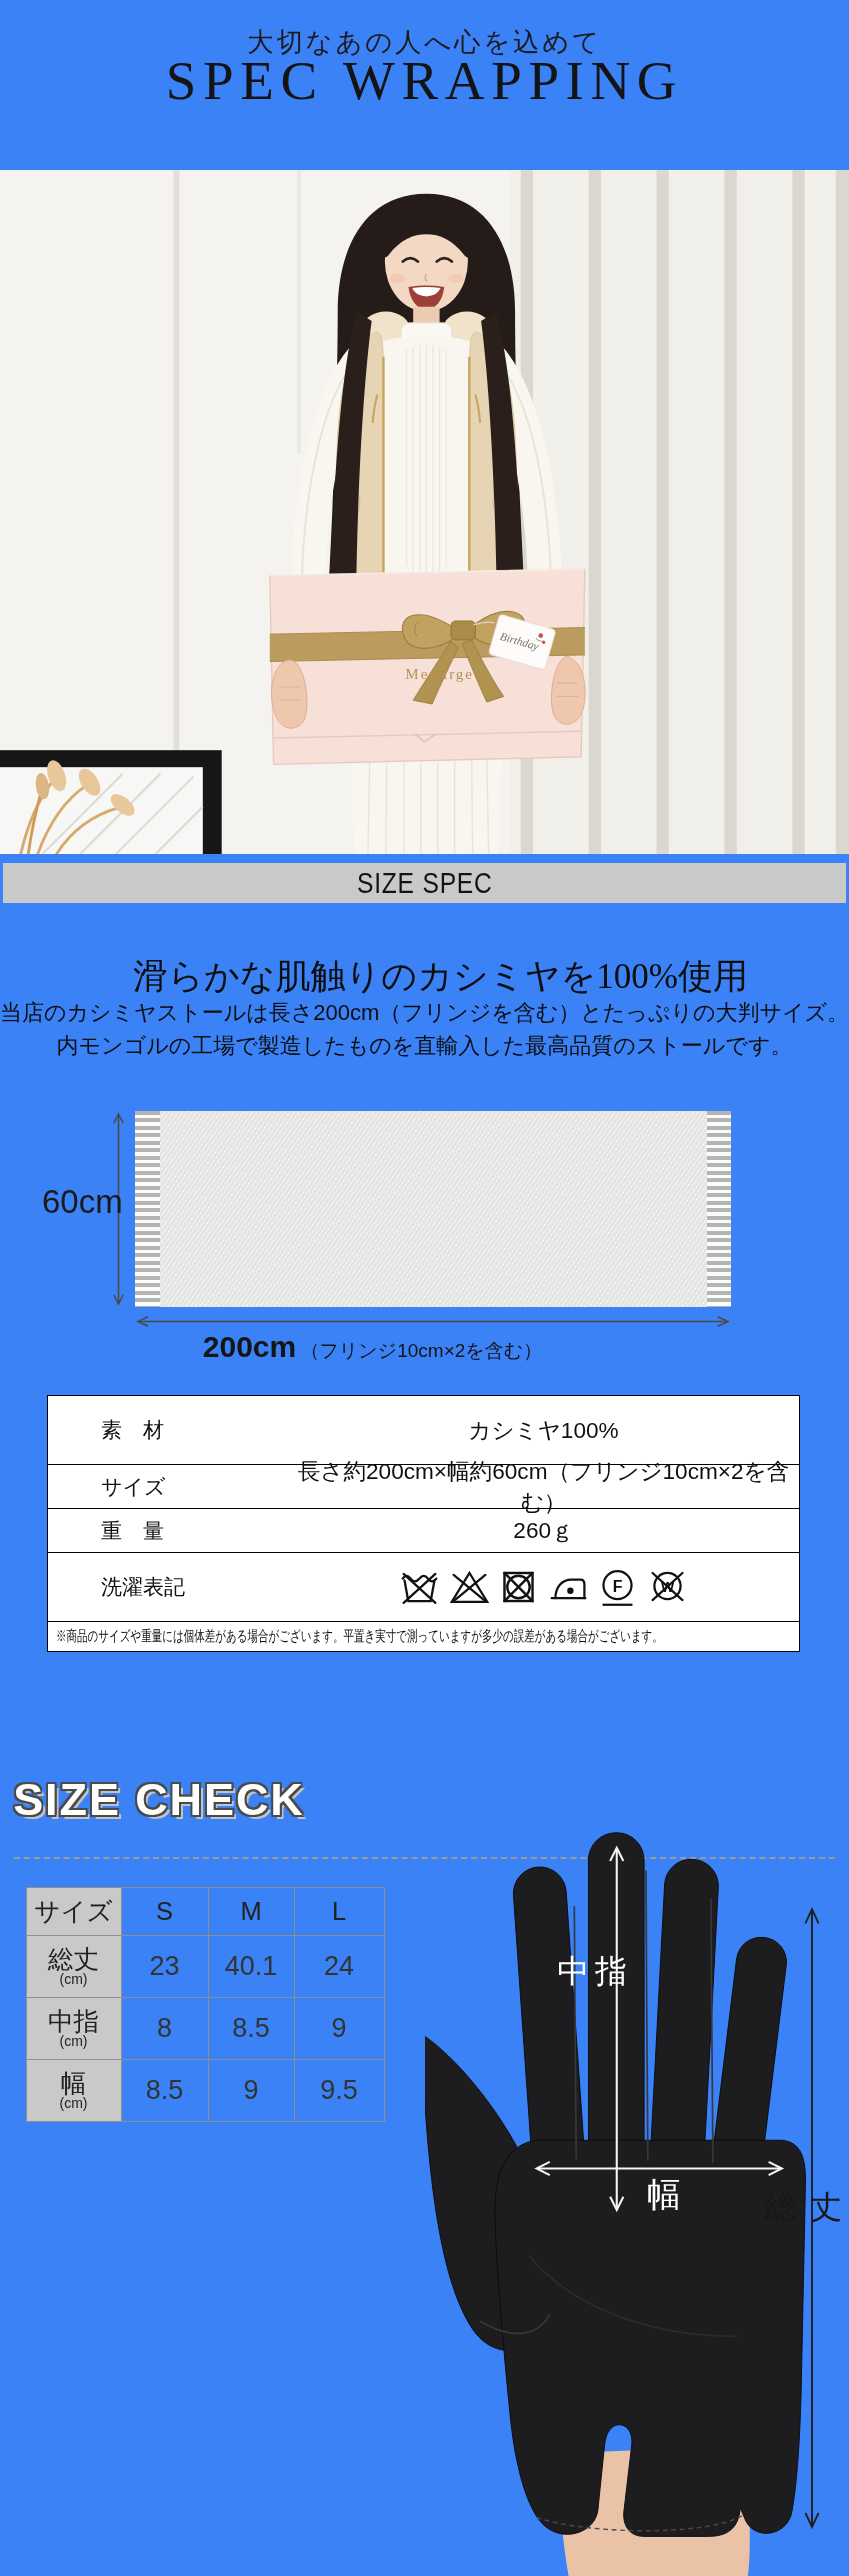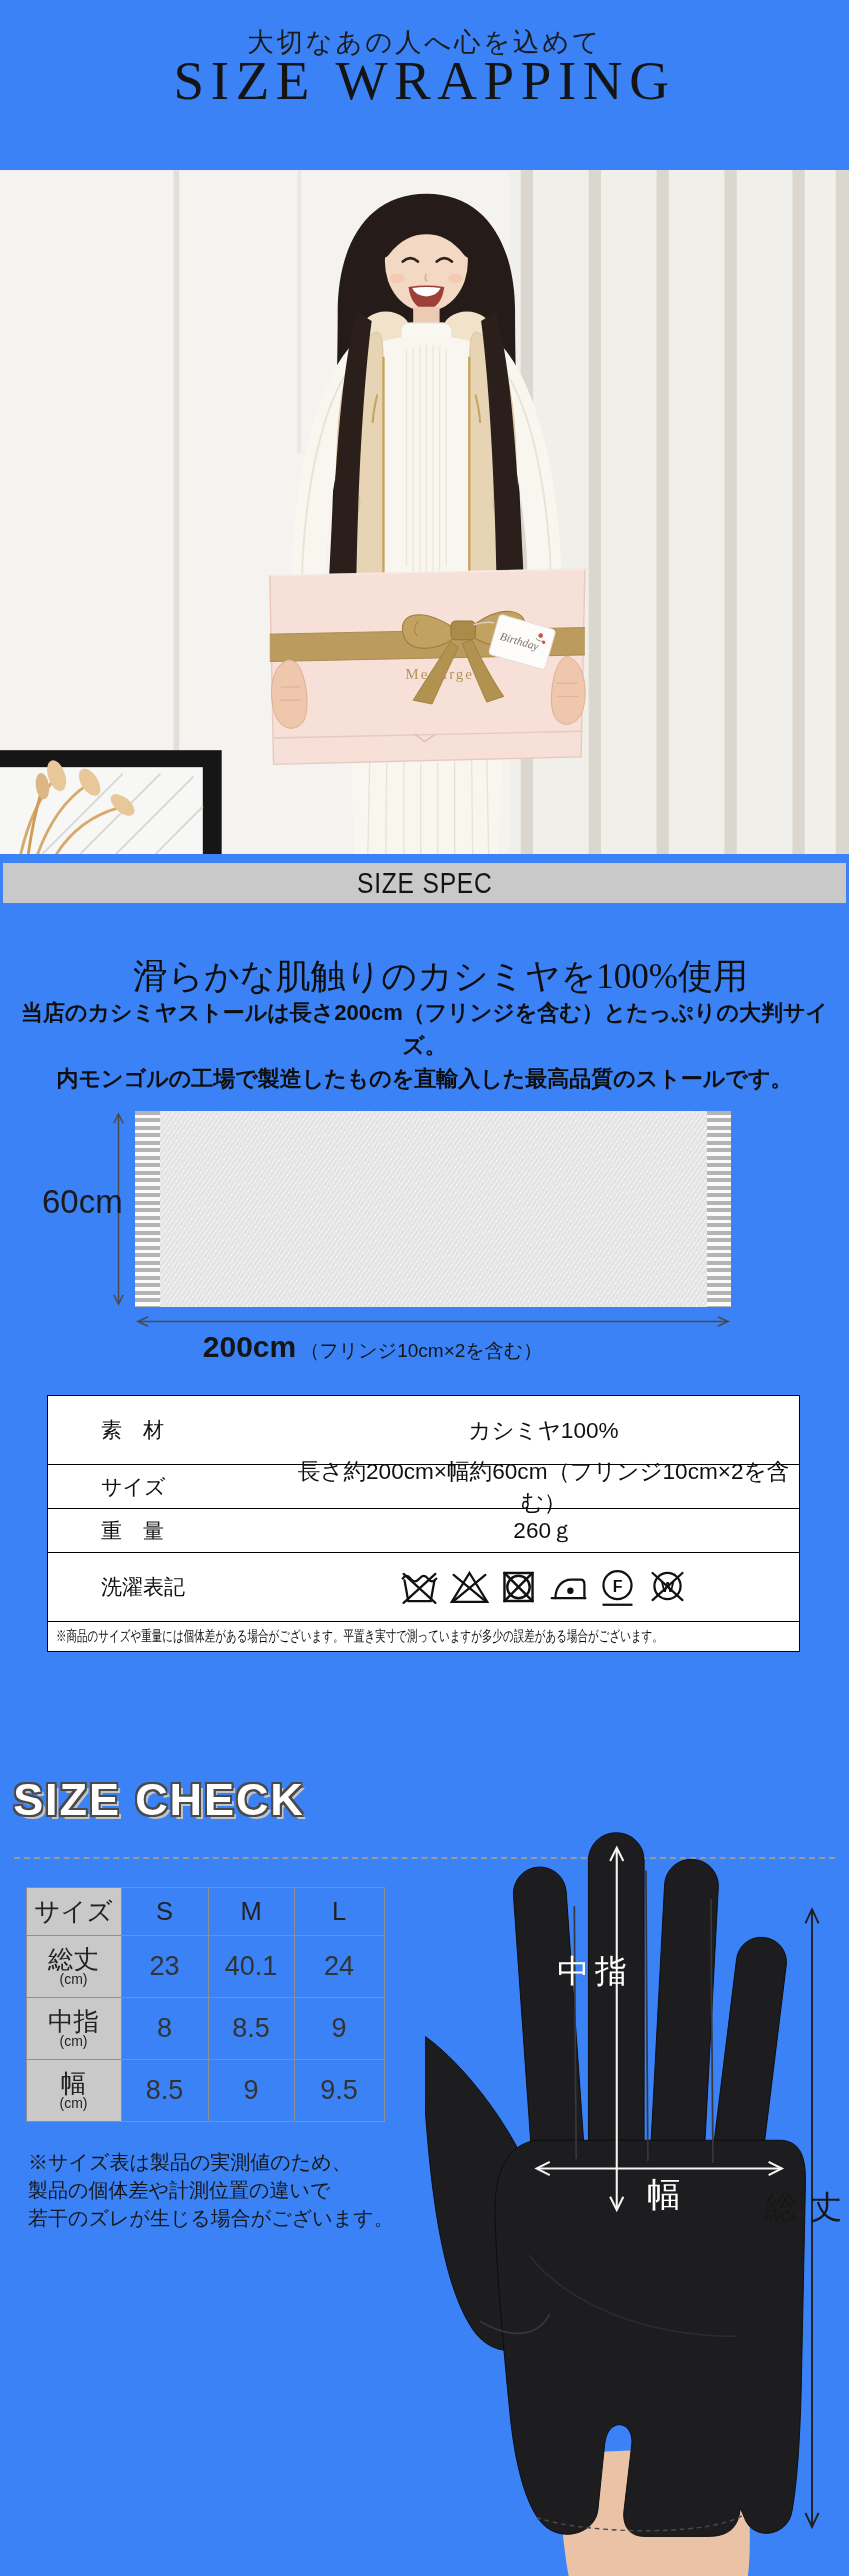"SIZE WRAPPING" div.gift-title { text: SIZE -> SPEC }
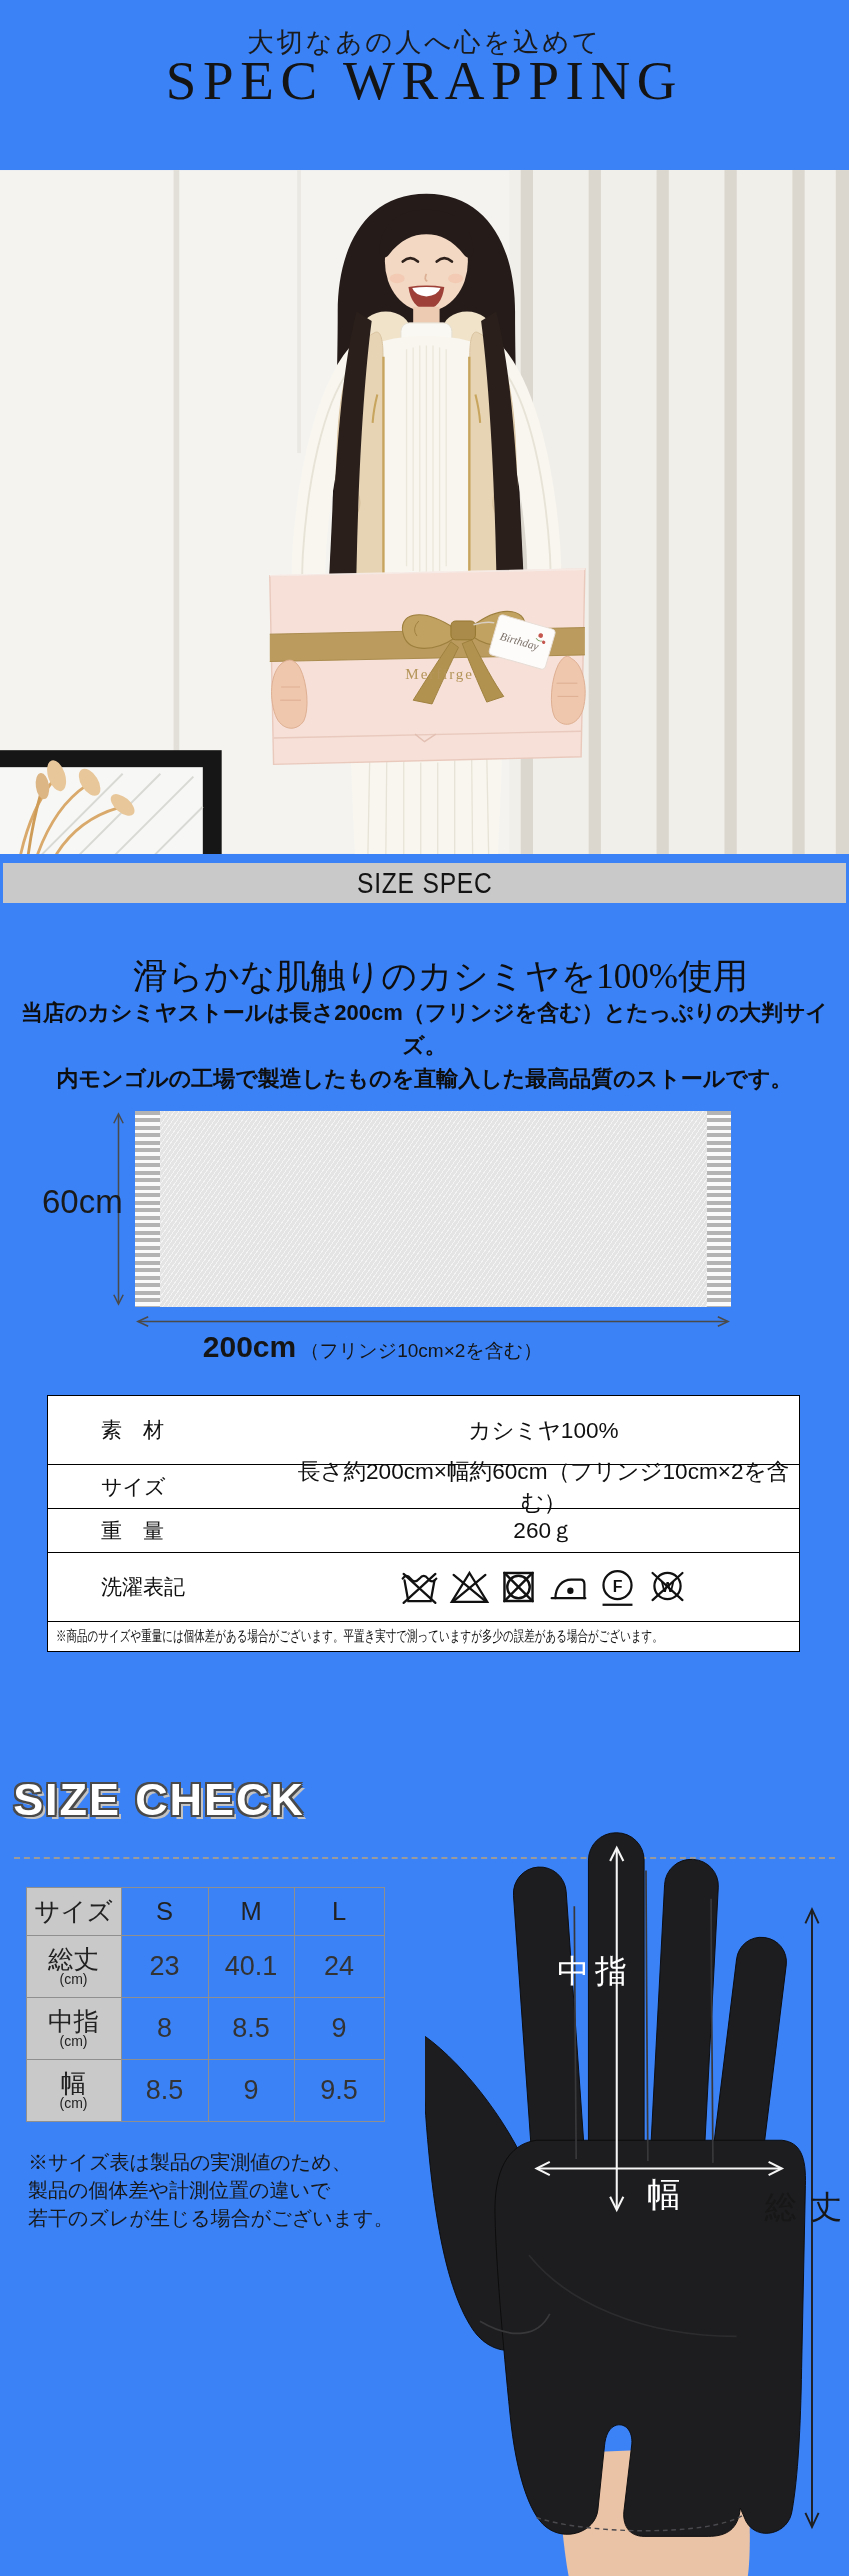"当店のカシミヤストールは長さ200cm（フリンジを含む）とたっぷりの大判サイズ。" .spec-desc { font-weight: bold -> none }
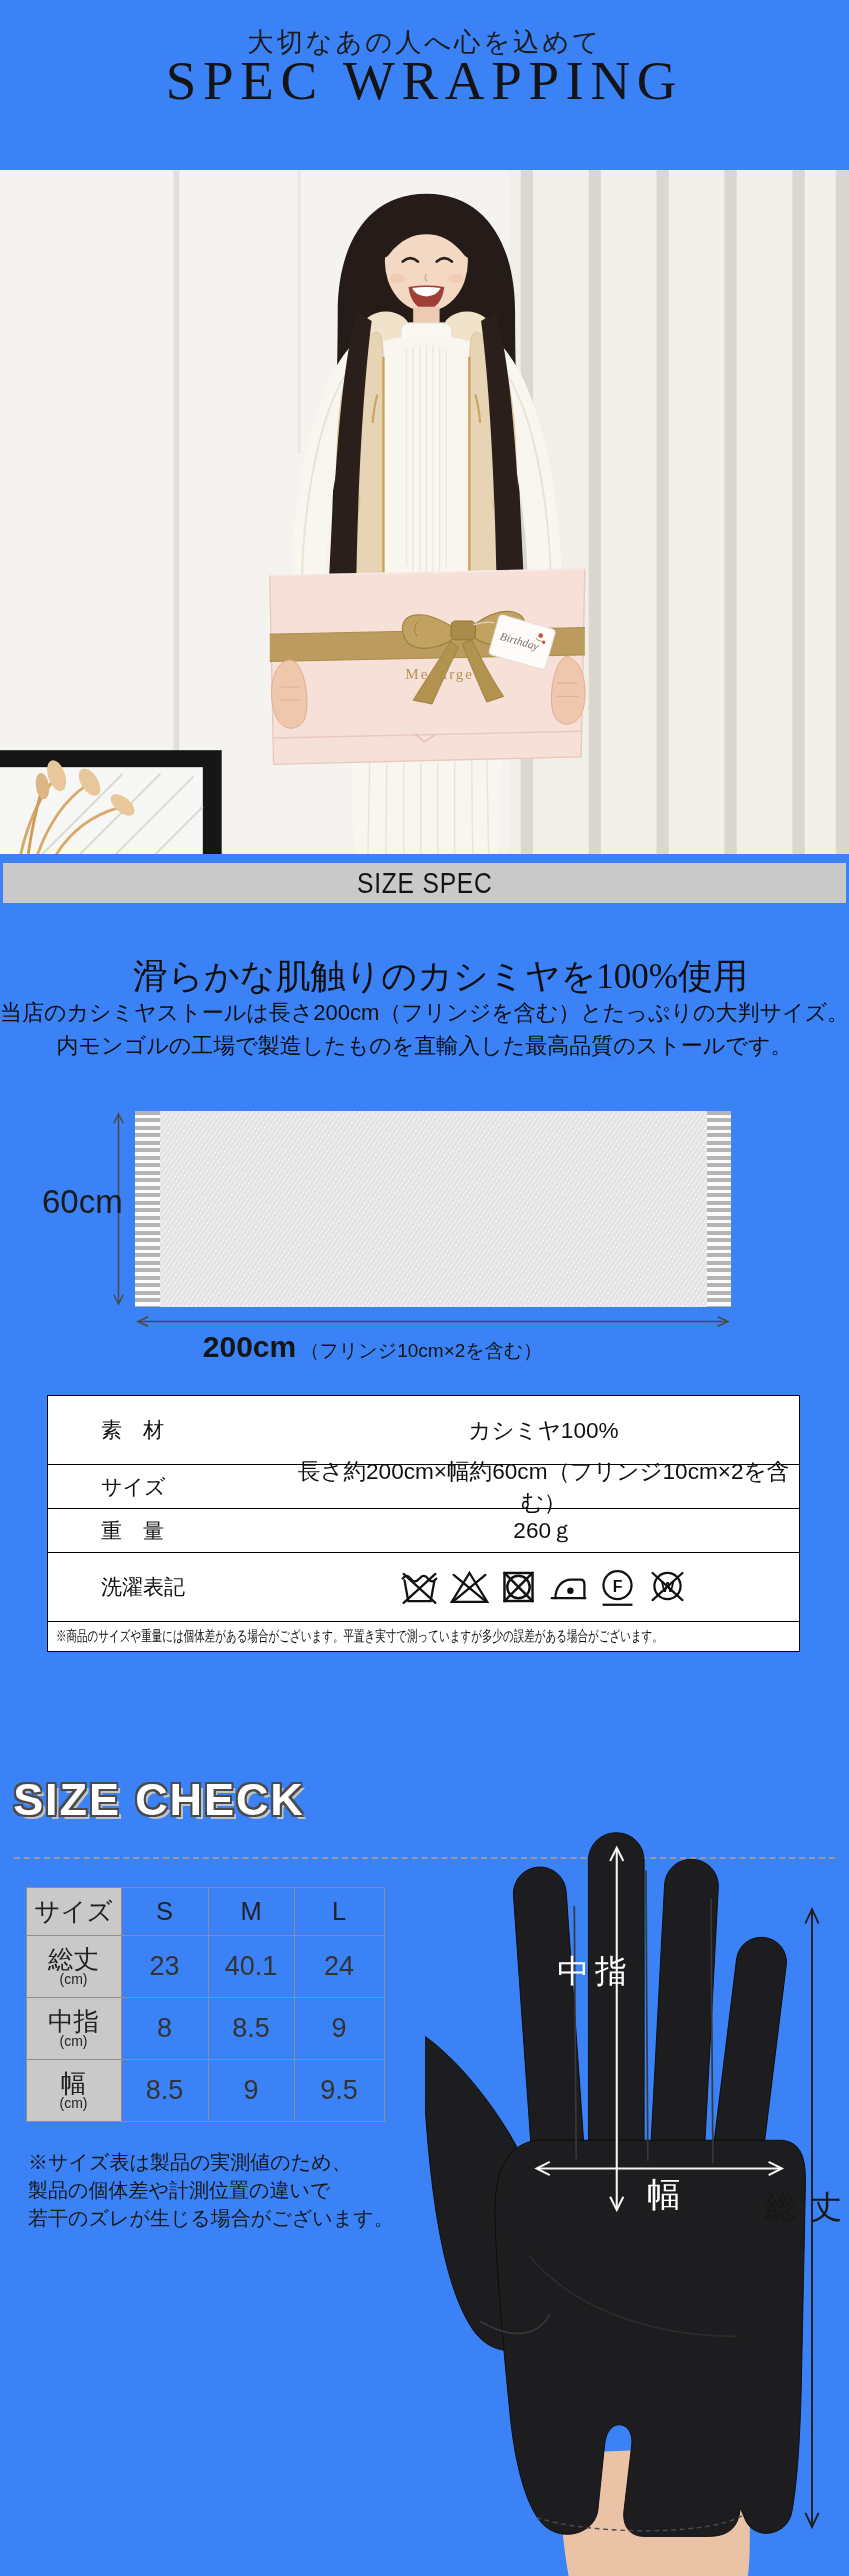"※サイズ表は製品の実測値のため、" div.sc-note { html: <div> <span>※サイズ表は製品の実測値のため、</span><br> <span>製品の個体差や計測位置の違いで</span><br> <span>若干のズレが生じる場合がございます。</span> </div> -> none }
